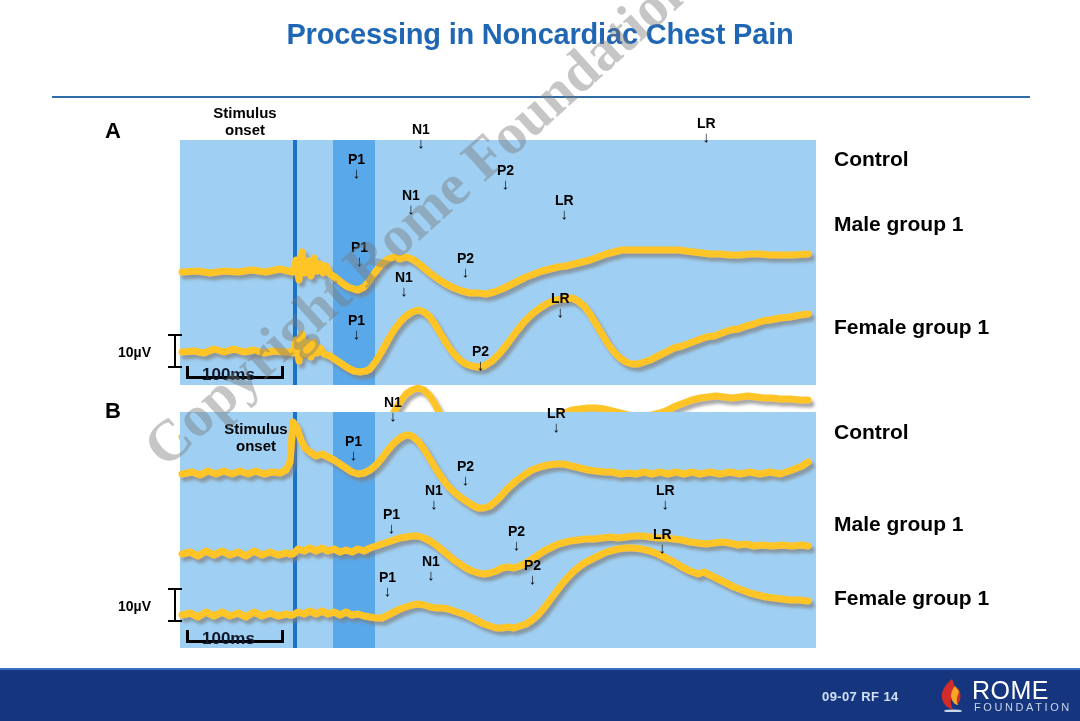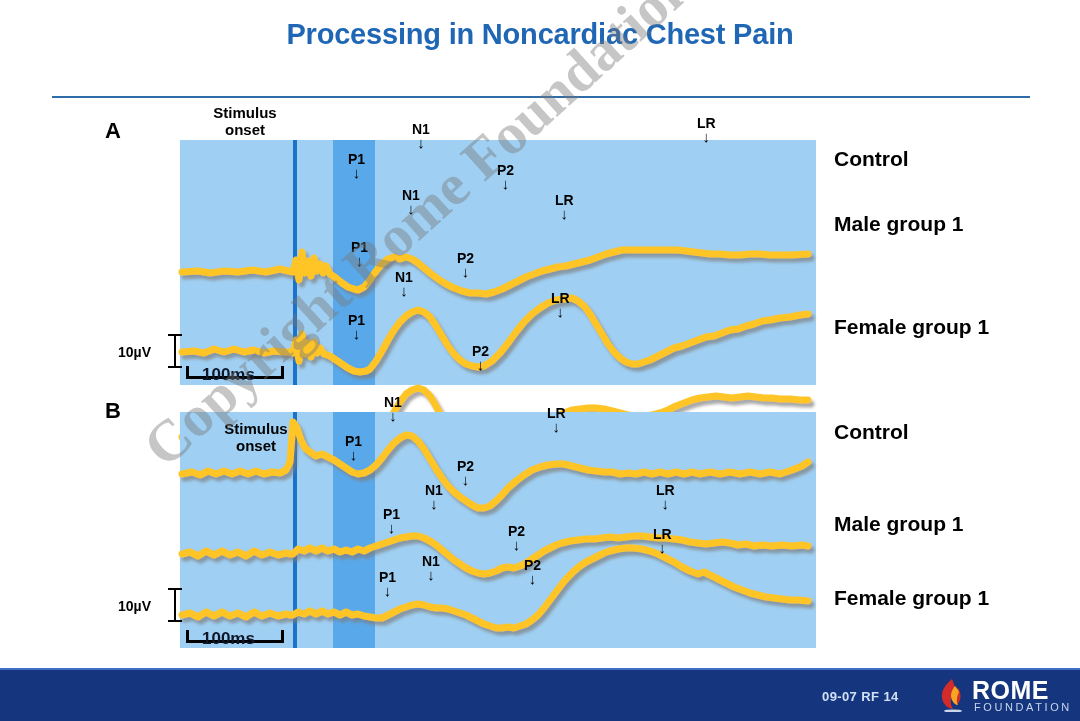"ROME" #logo-rome { font-weight: bold -> normal }
